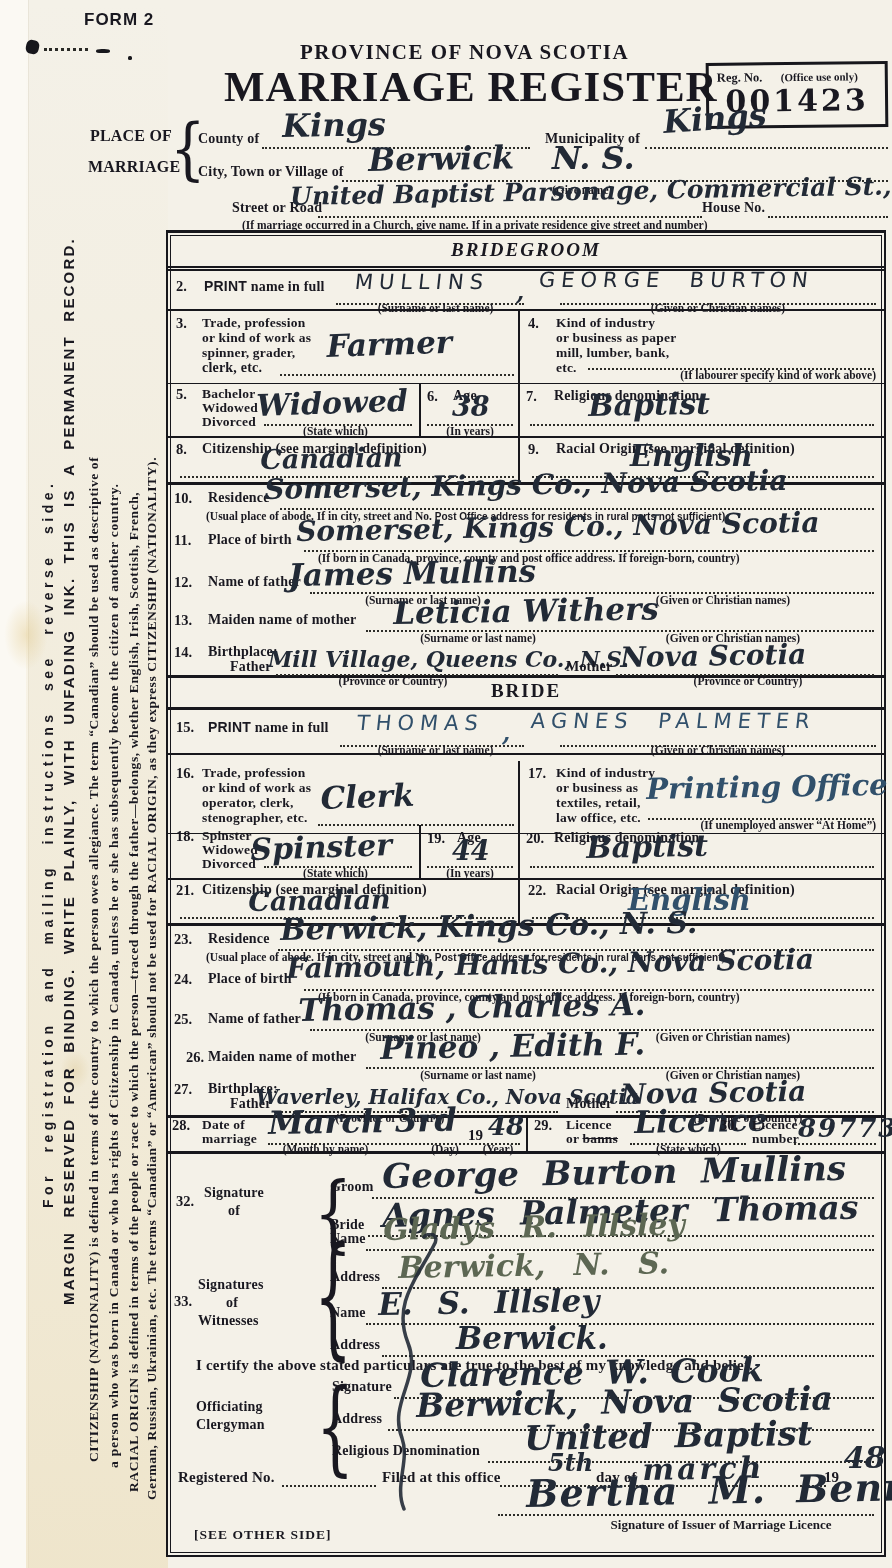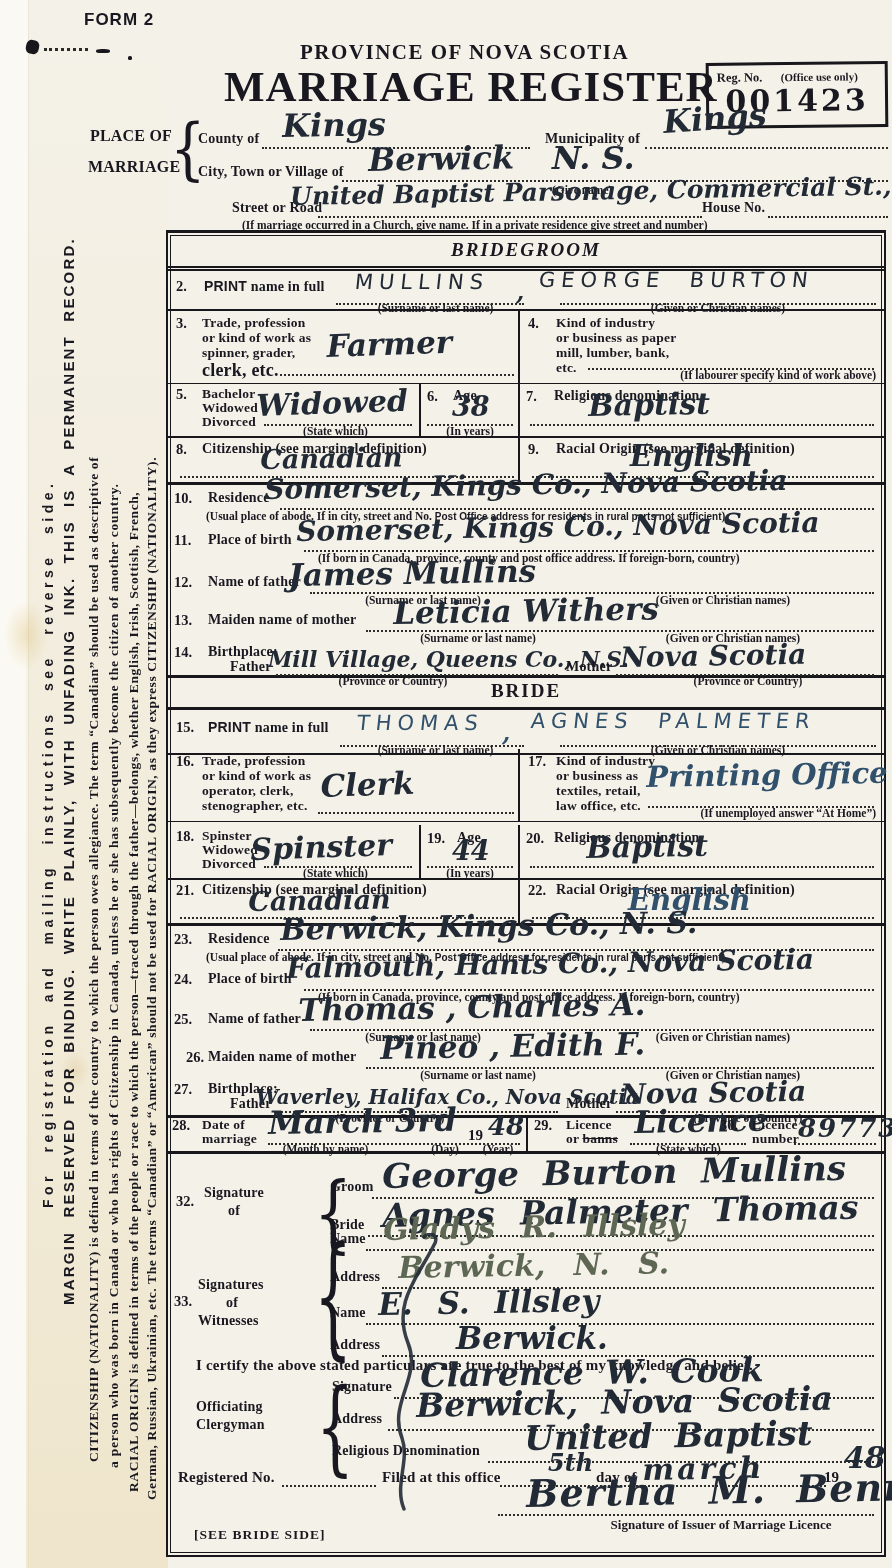"clerk, etc." span.a { font-size: 18px -> 14px }
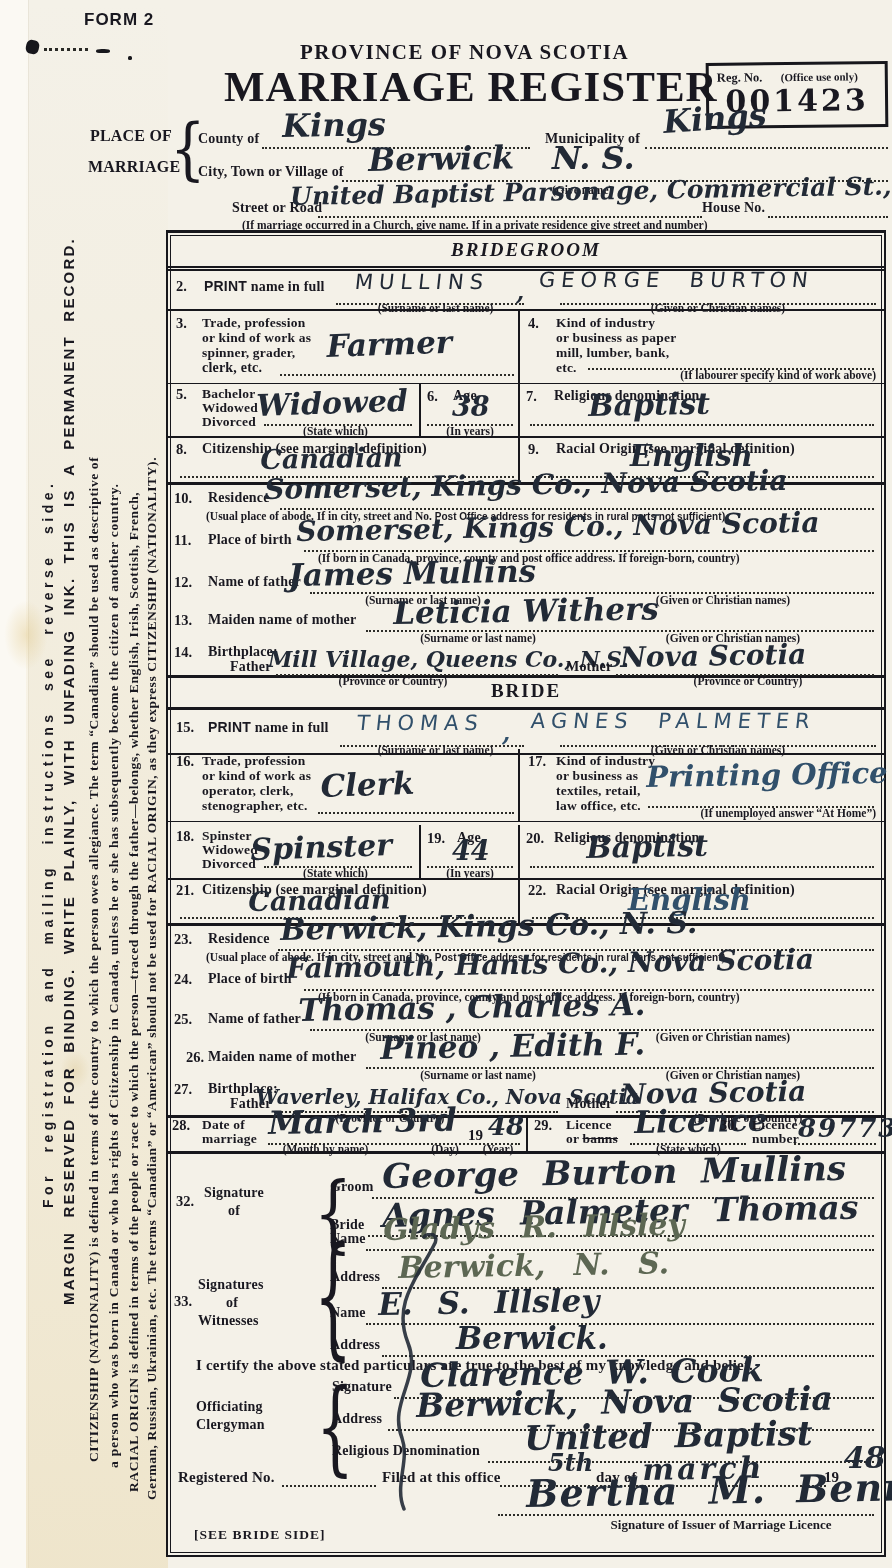"16." div.row { top: 516px -> 528px }
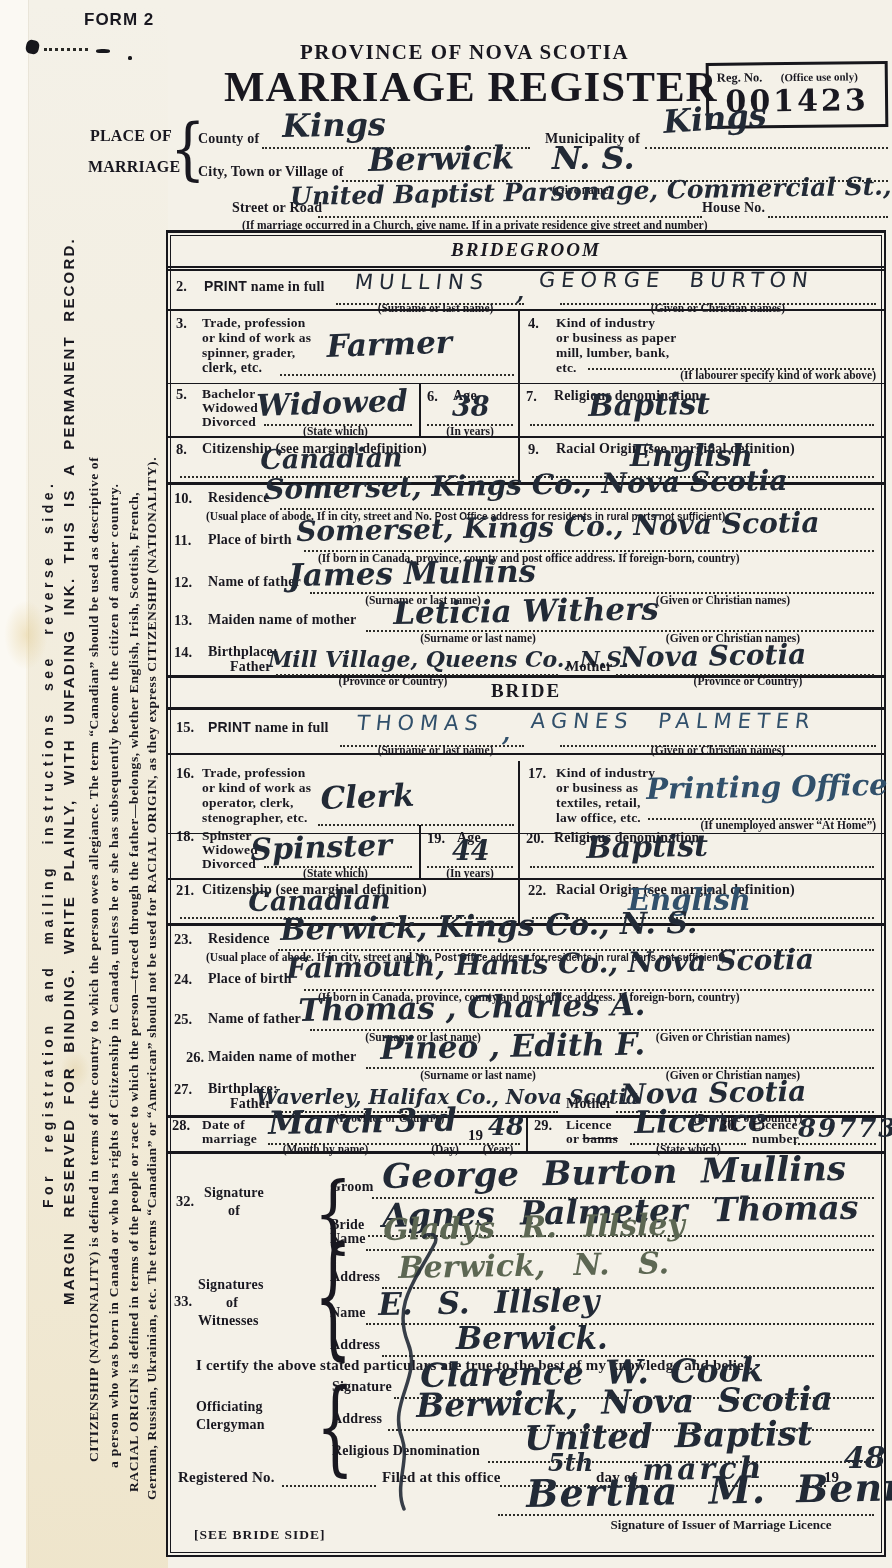"[SEE BRIDE SIDE]" span.a { text: BRIDE -> OTHER }
